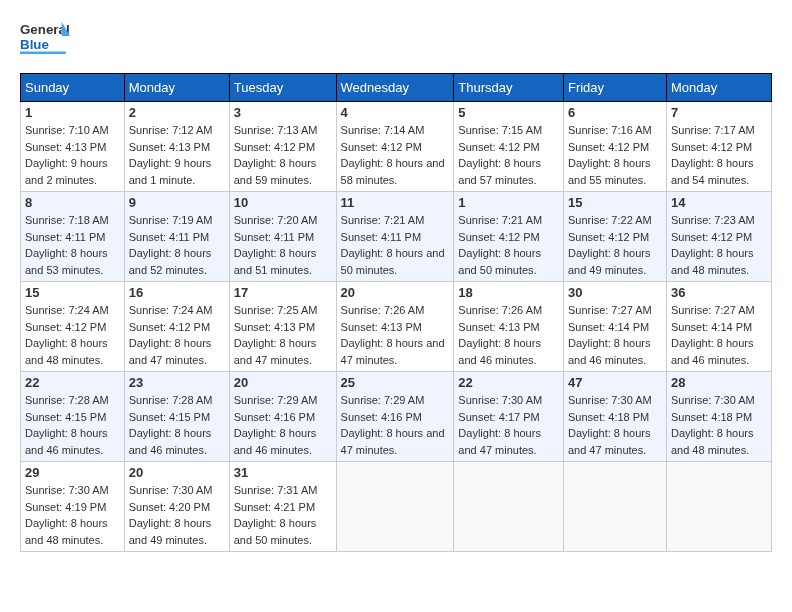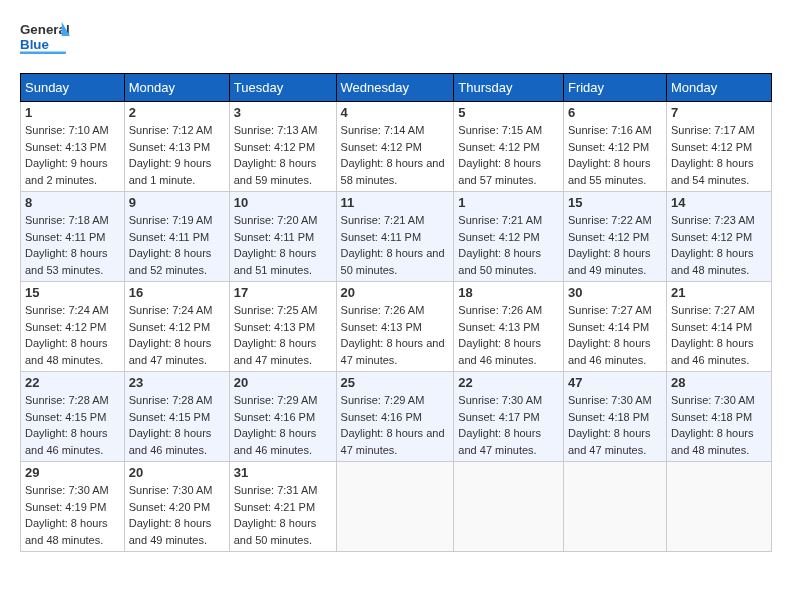"21" span.day-number { text: 21 -> 36 }
